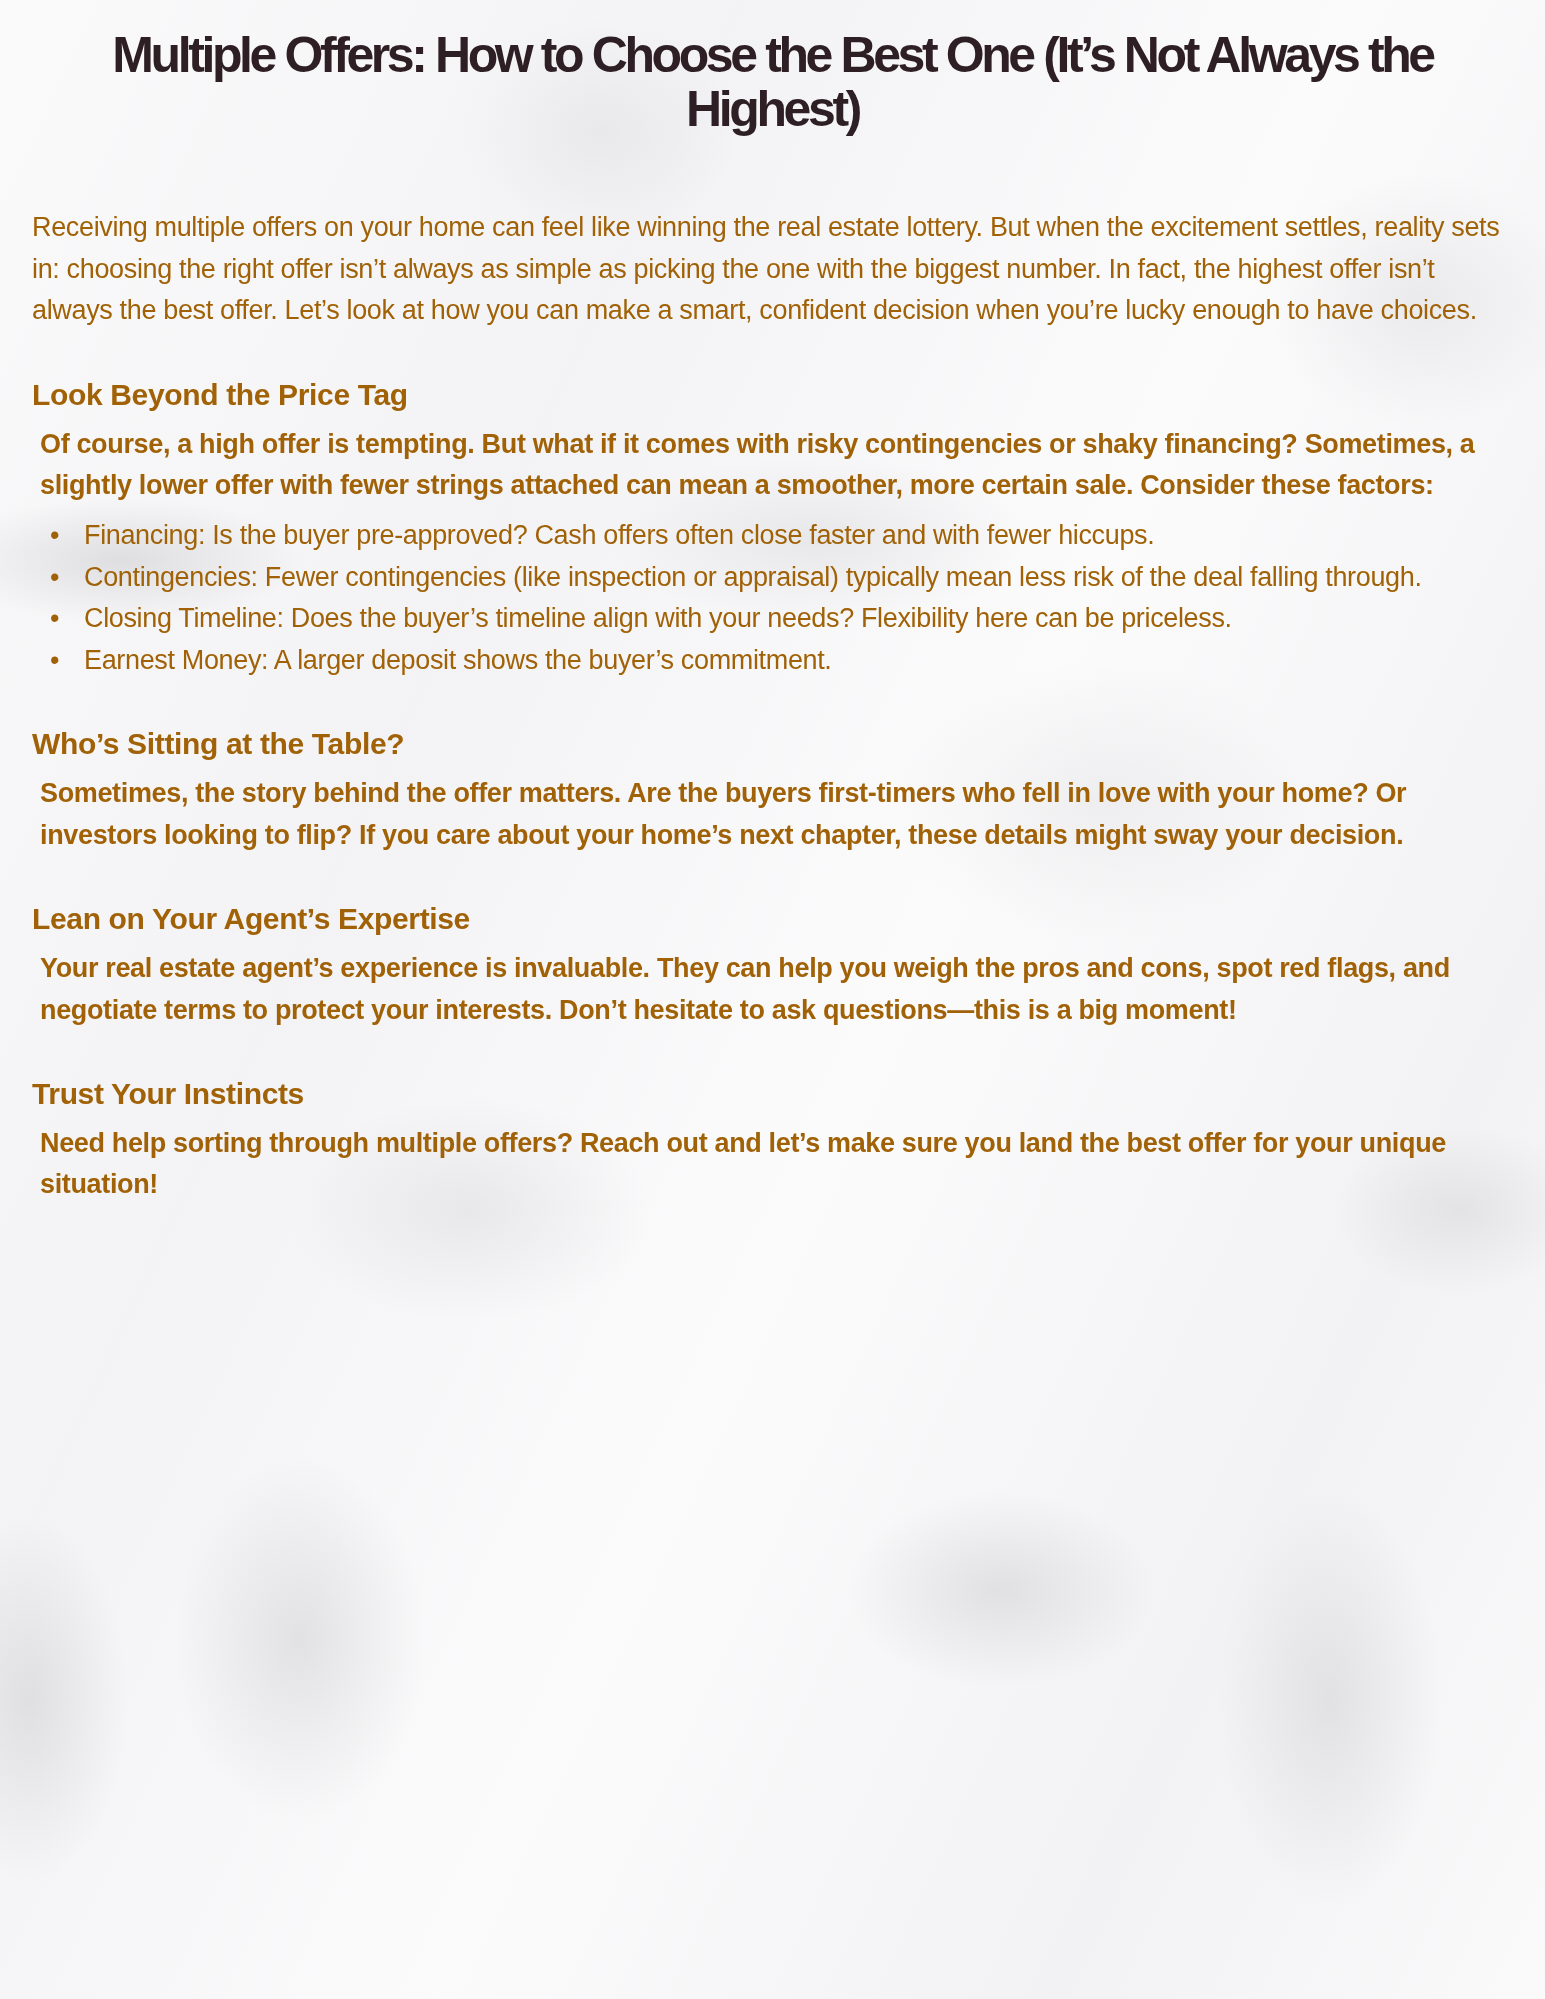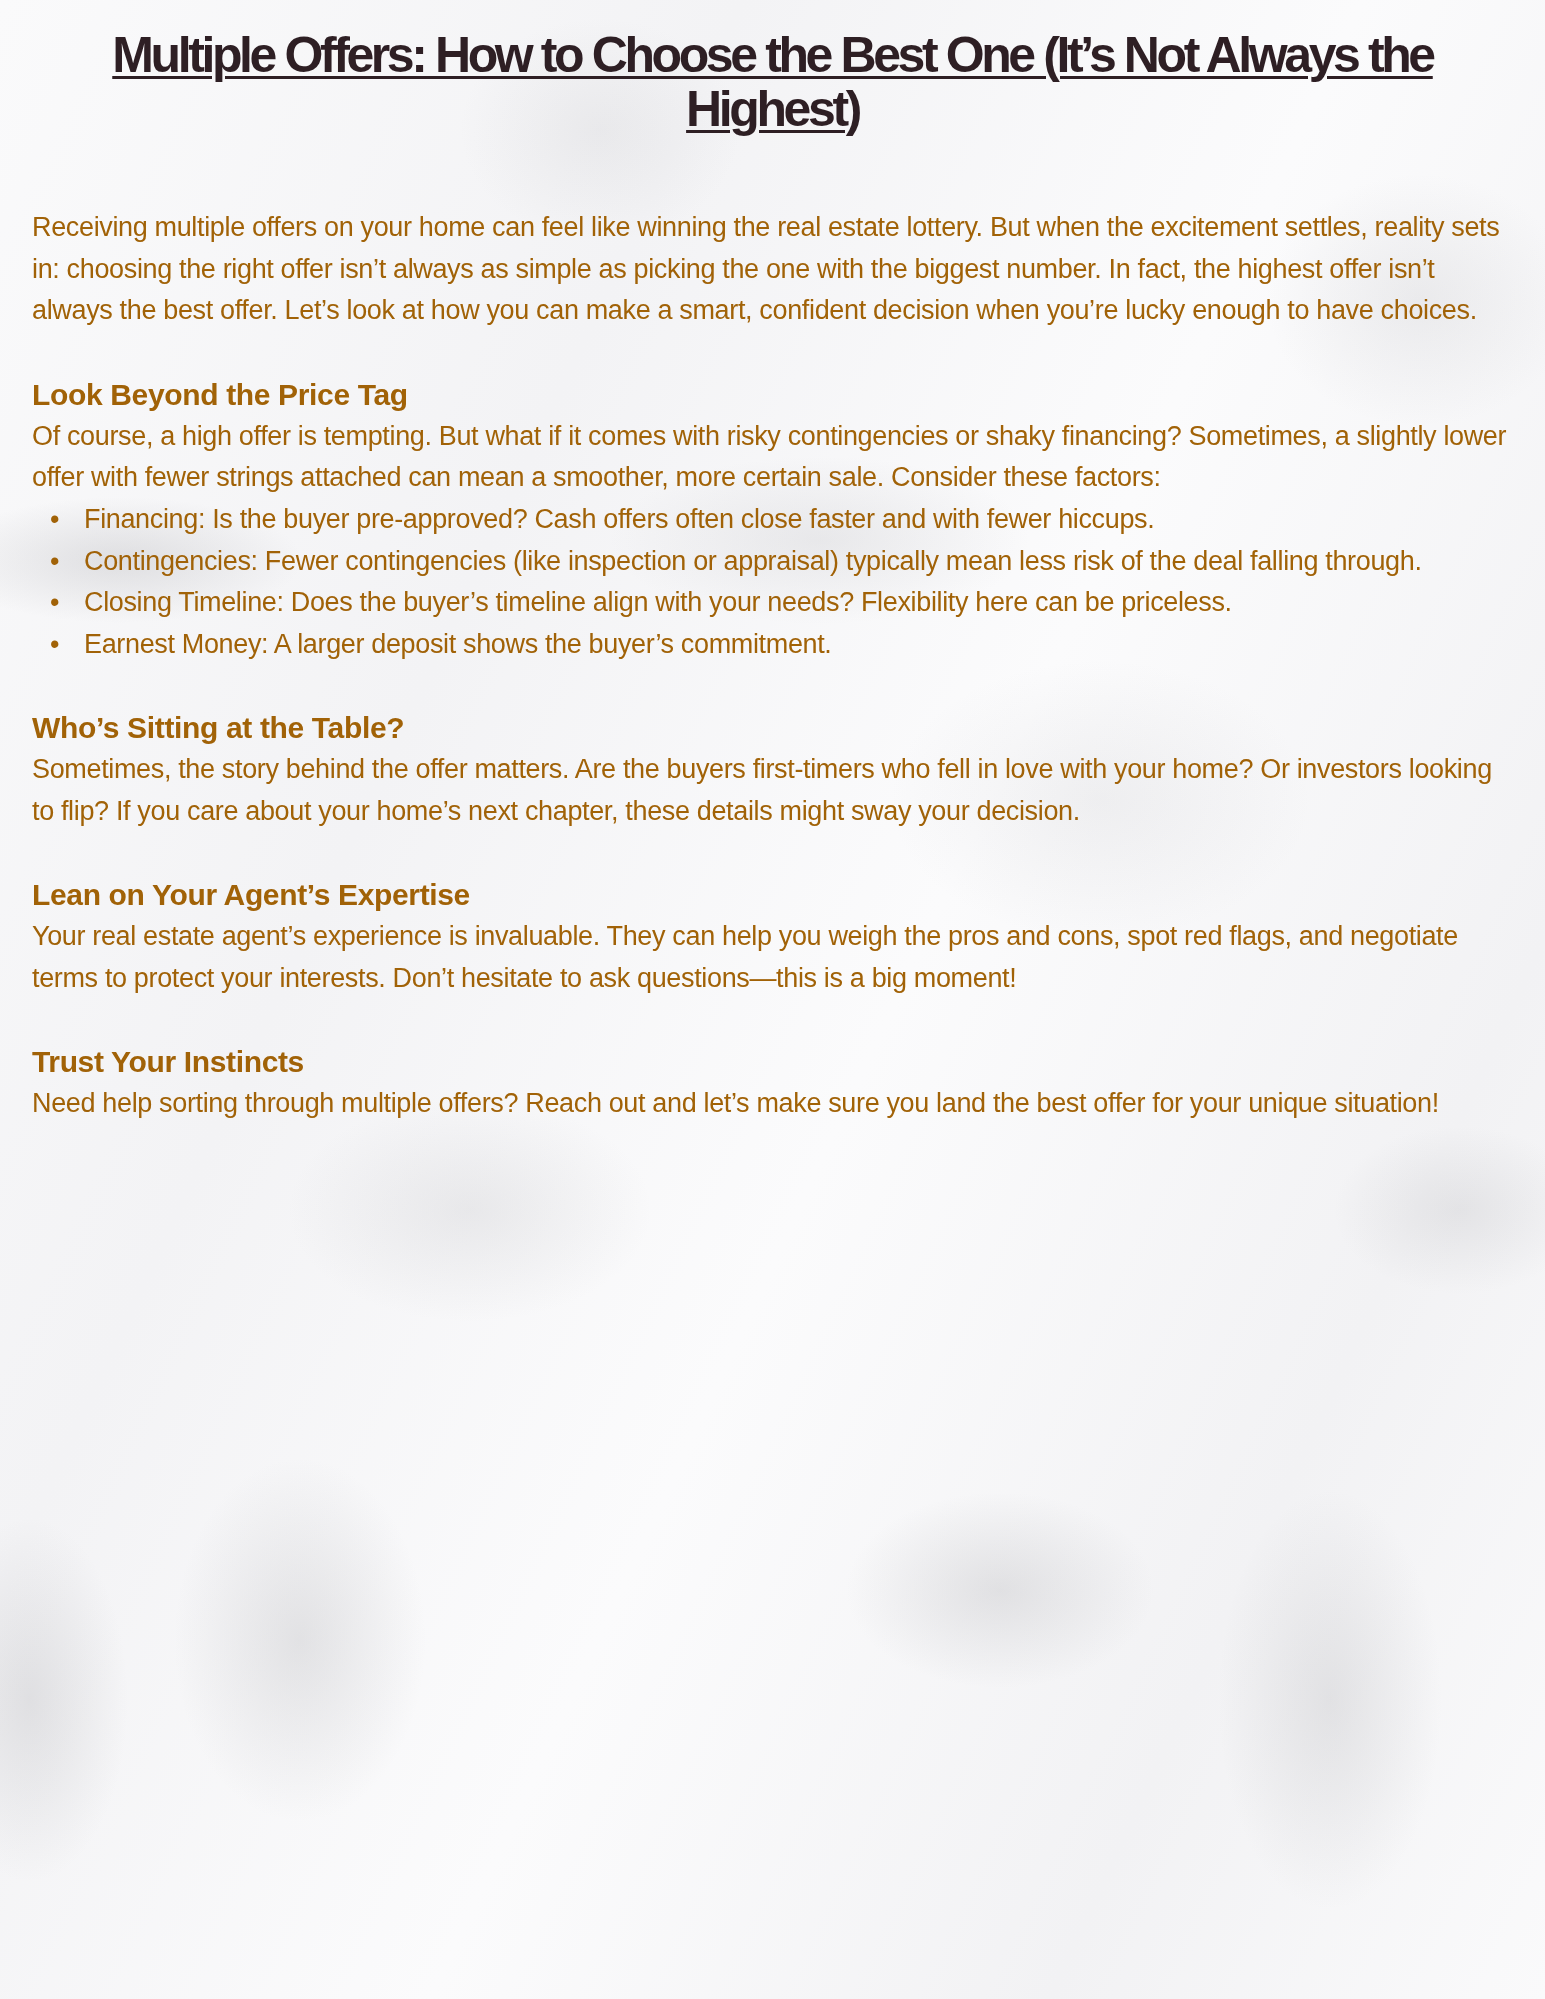"Multiple Offers: How to Choose" .title { text-decoration: underline -> none }
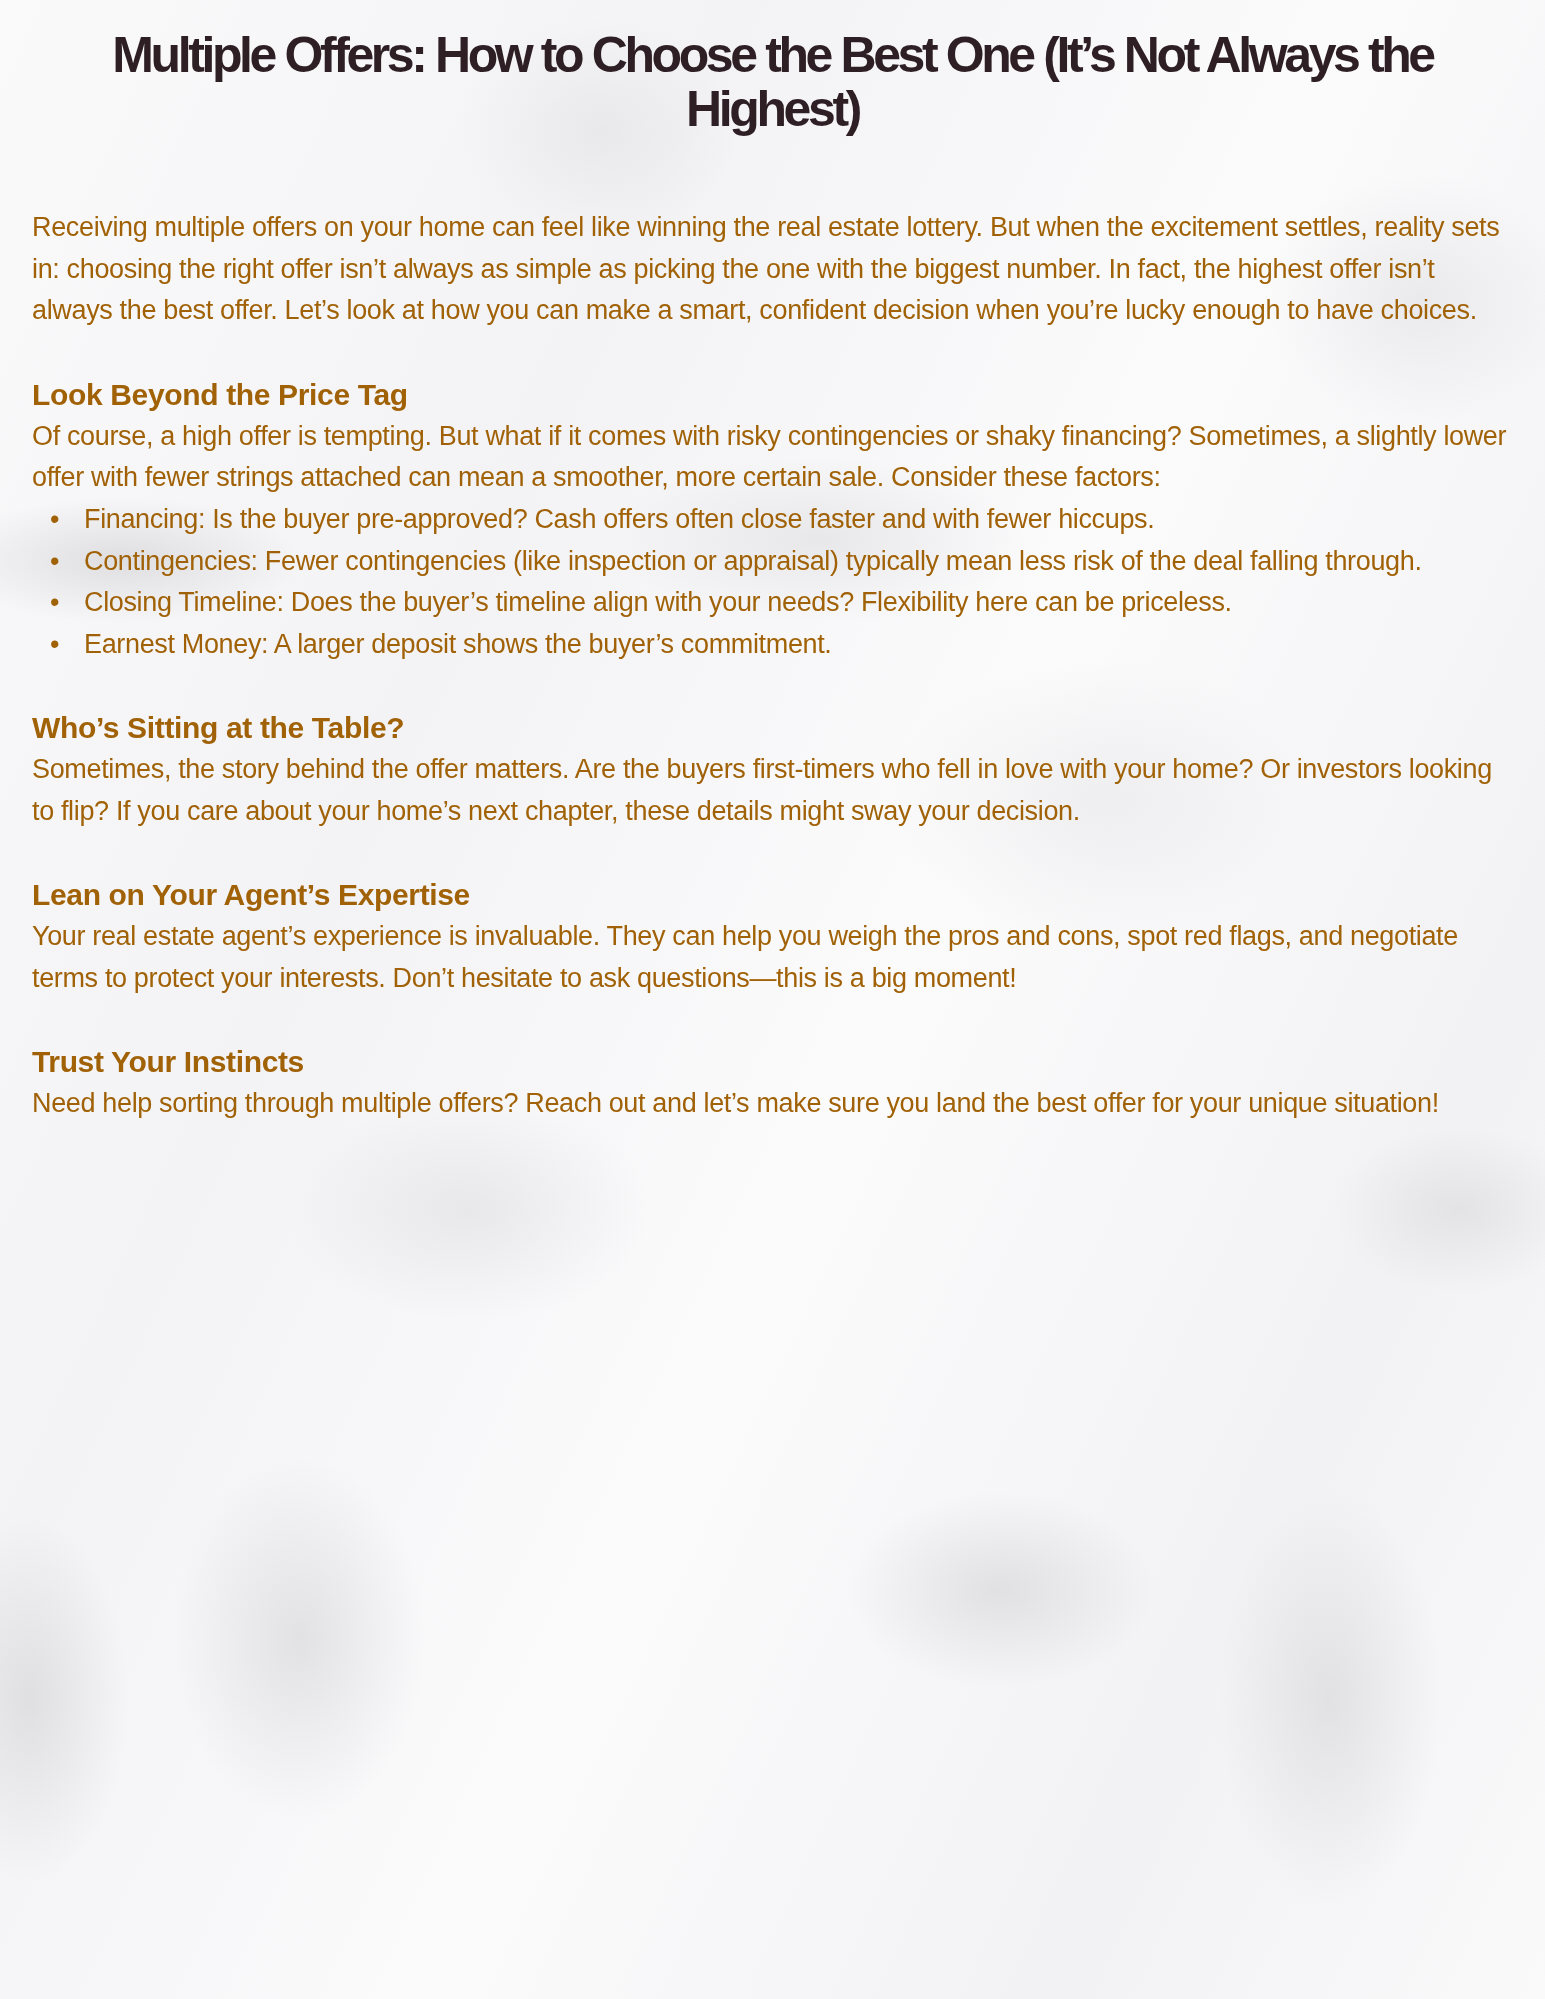"Of course, a high offer" .section p { font-weight: none -> bold; margin: 0 -> 8px }
